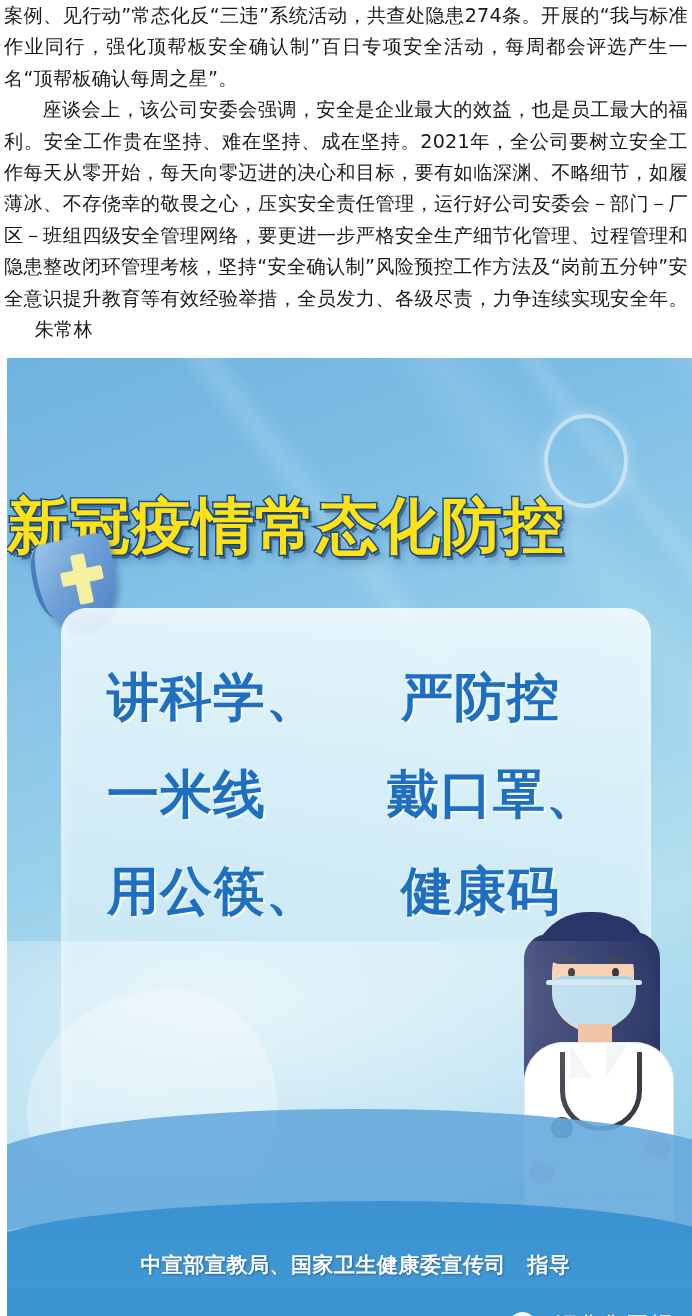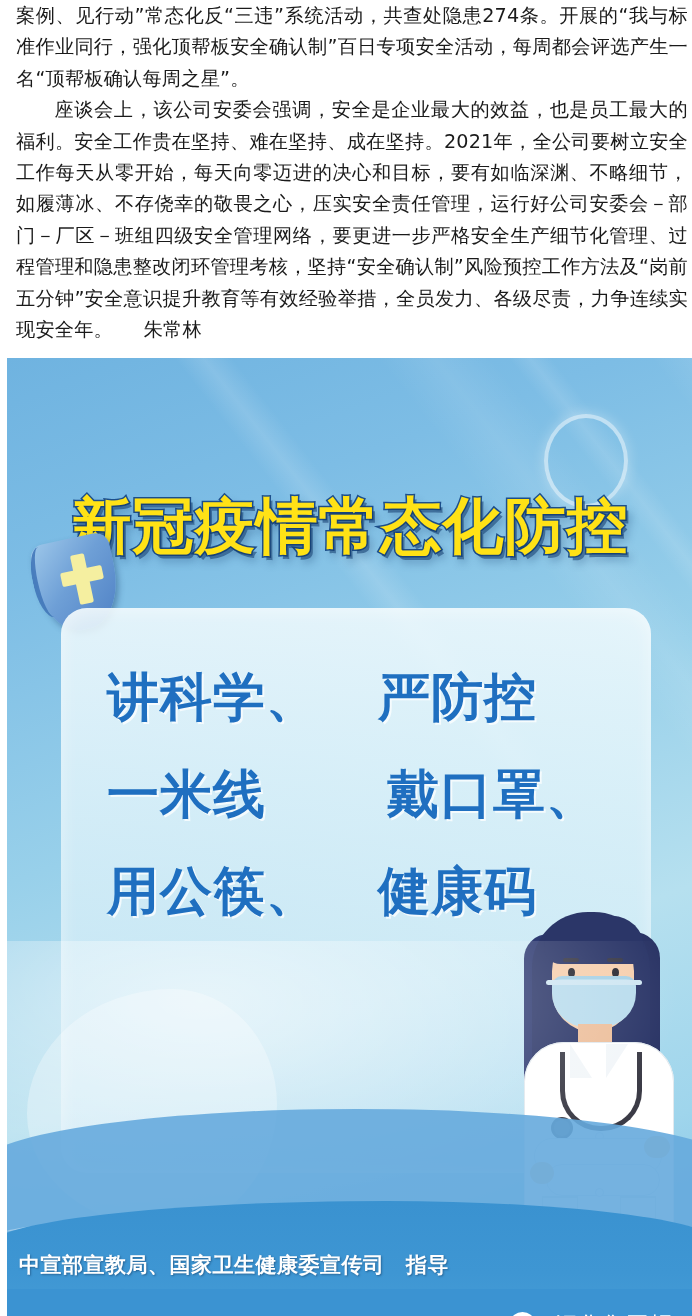"案例、见行动”常态化反“三违”系统活动，共查处隐患274条。开展的“我与标准作业" .article { padding: 0 4px 0 16px -> 0 4px 0 4px }
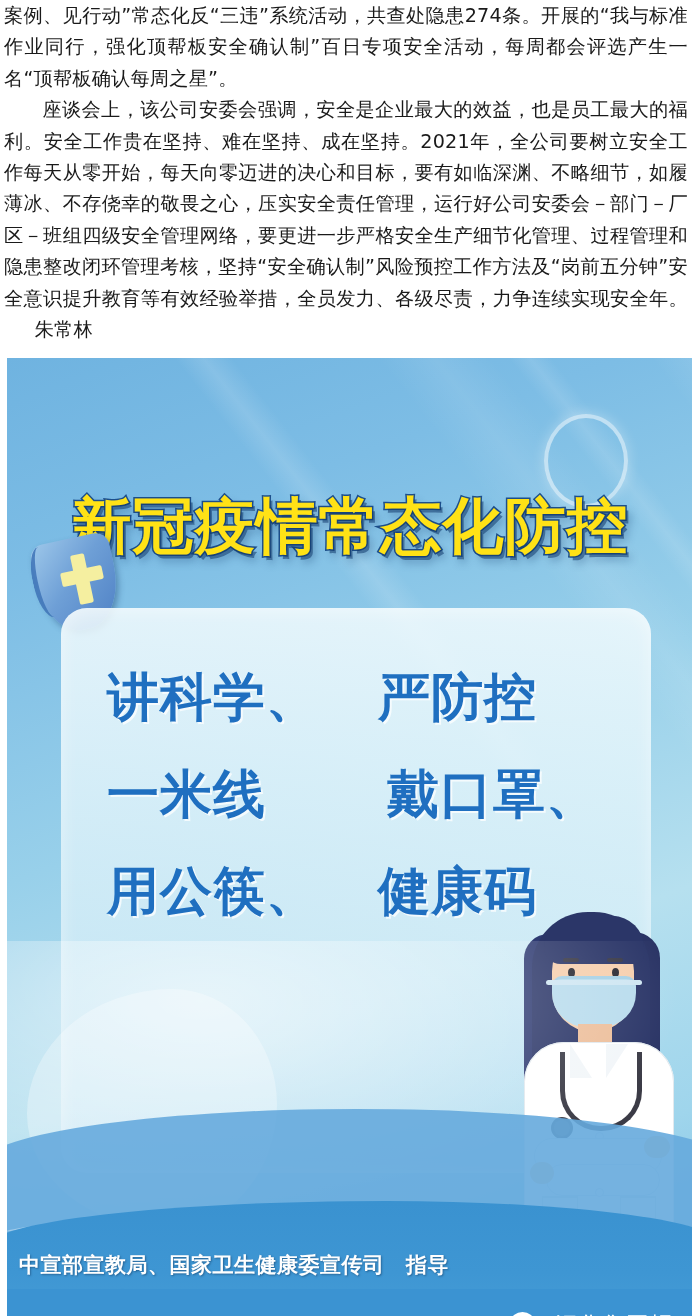"新冠疫情常态化防控" .poster-title { text-align: center -> none }
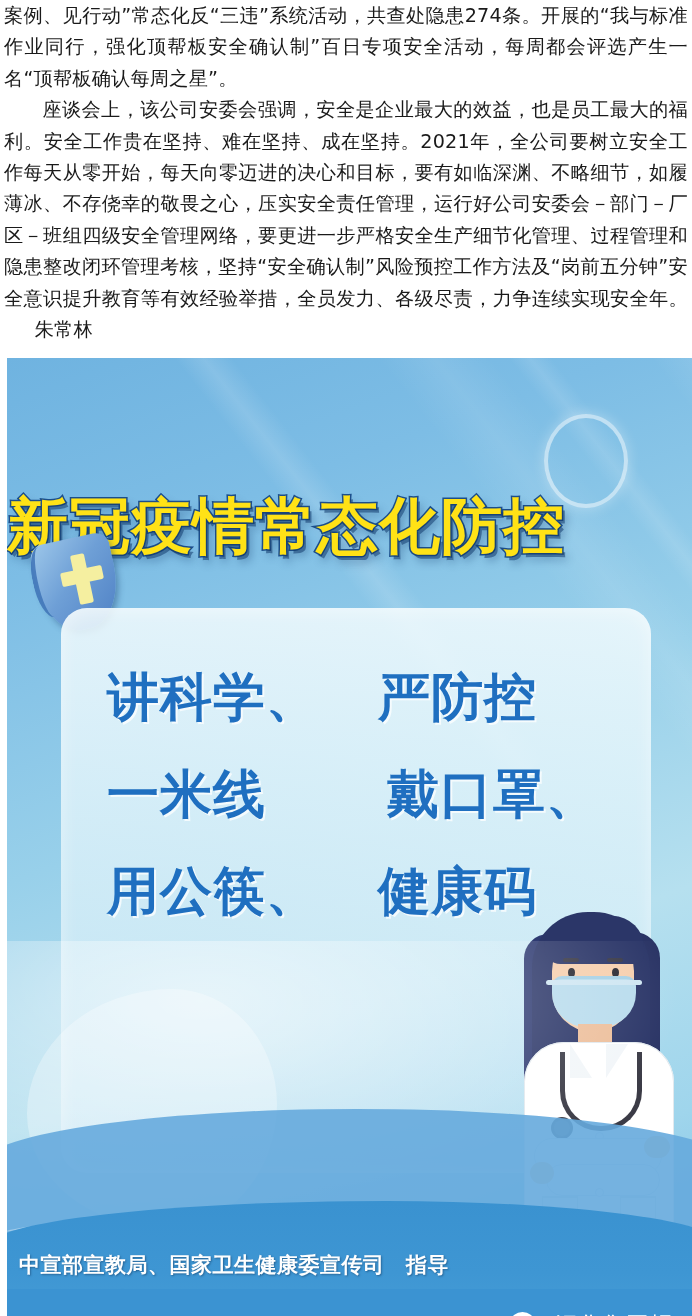"严防控" .slogan-cell.right { margin-right: 62px -> 39px }
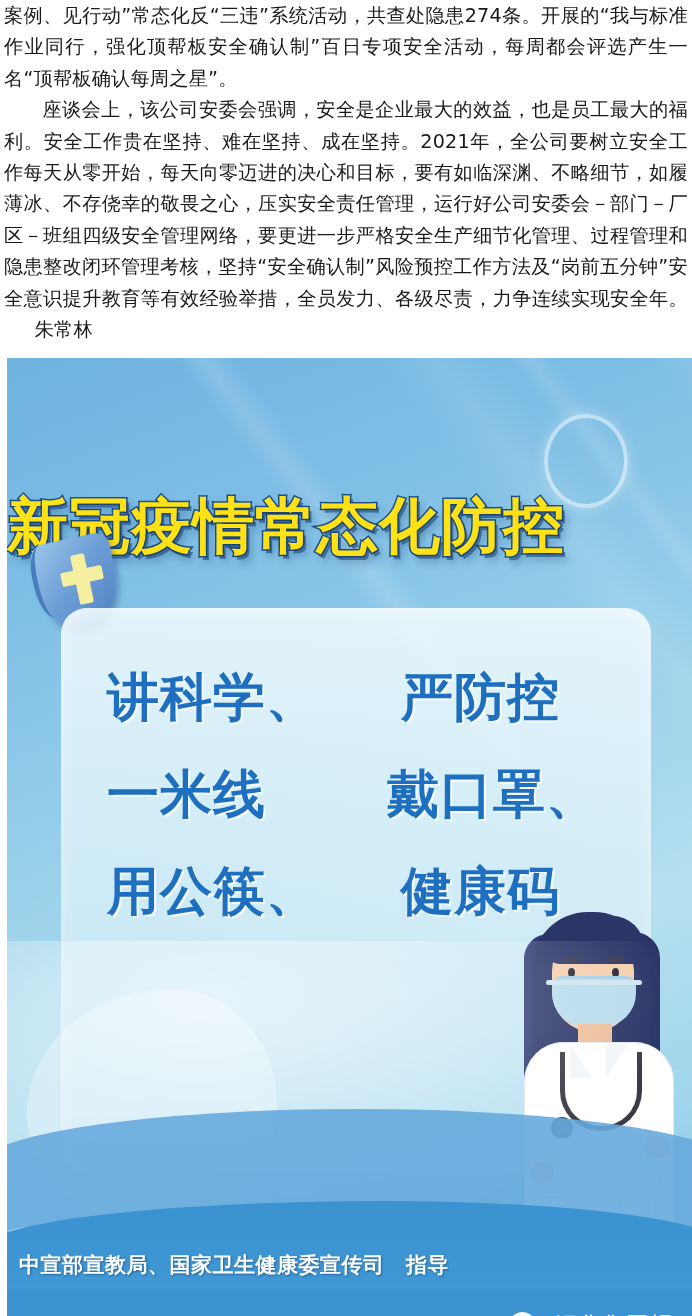"中宣部宣教局、国家卫生健康委宣传司 指导" .credits { text-align: left -> center }
